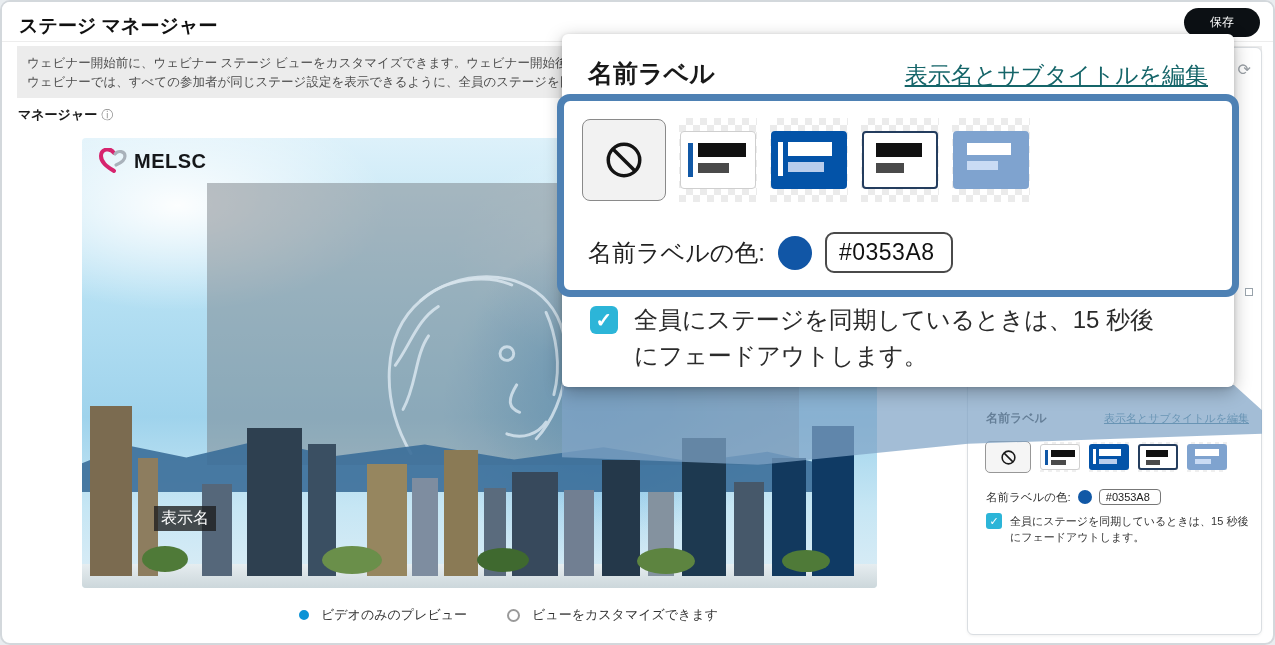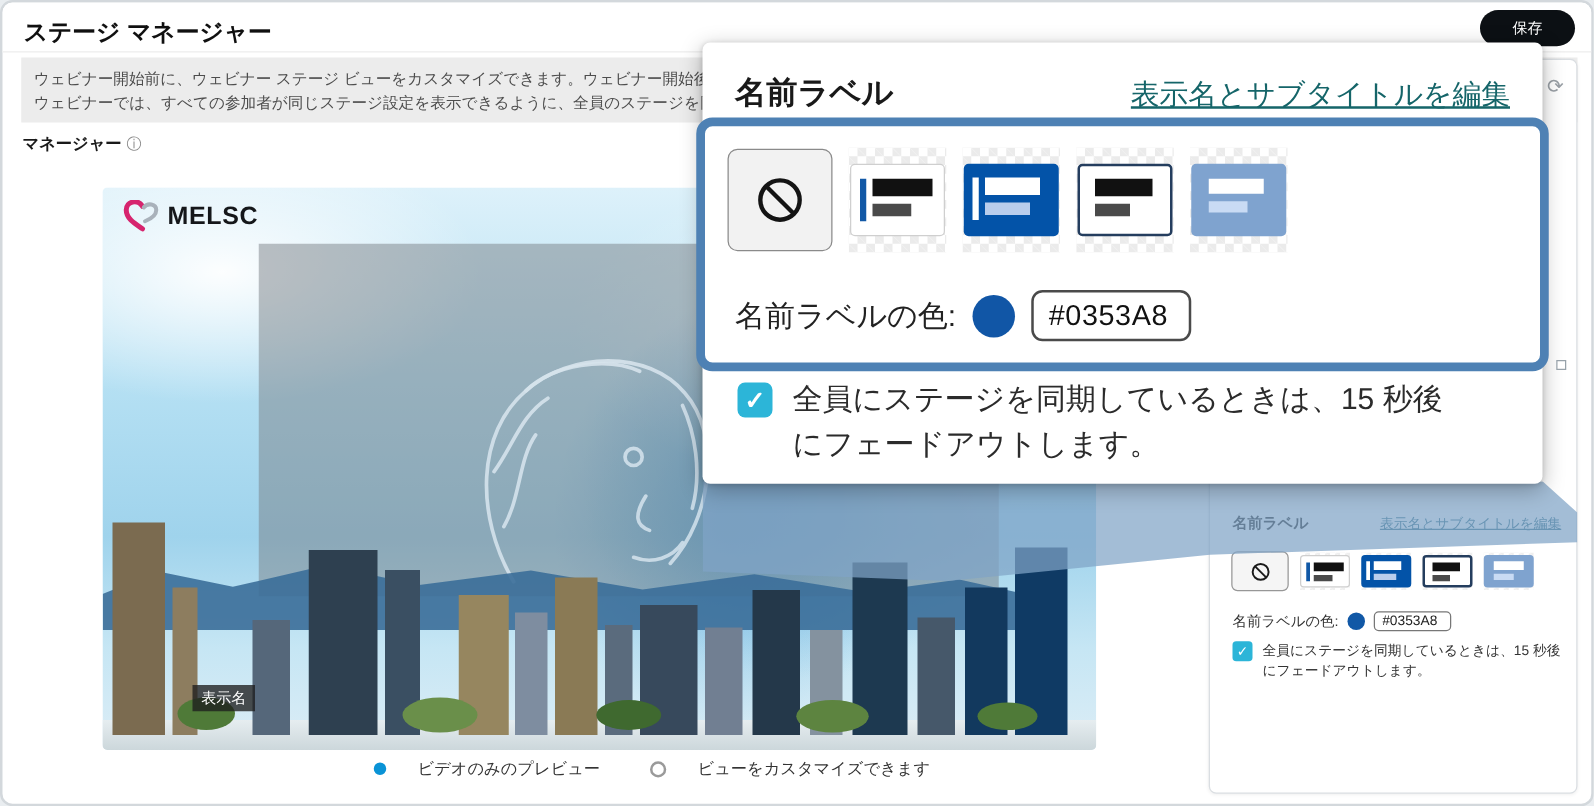"MELSC" .preview { top: 148px -> 136px }
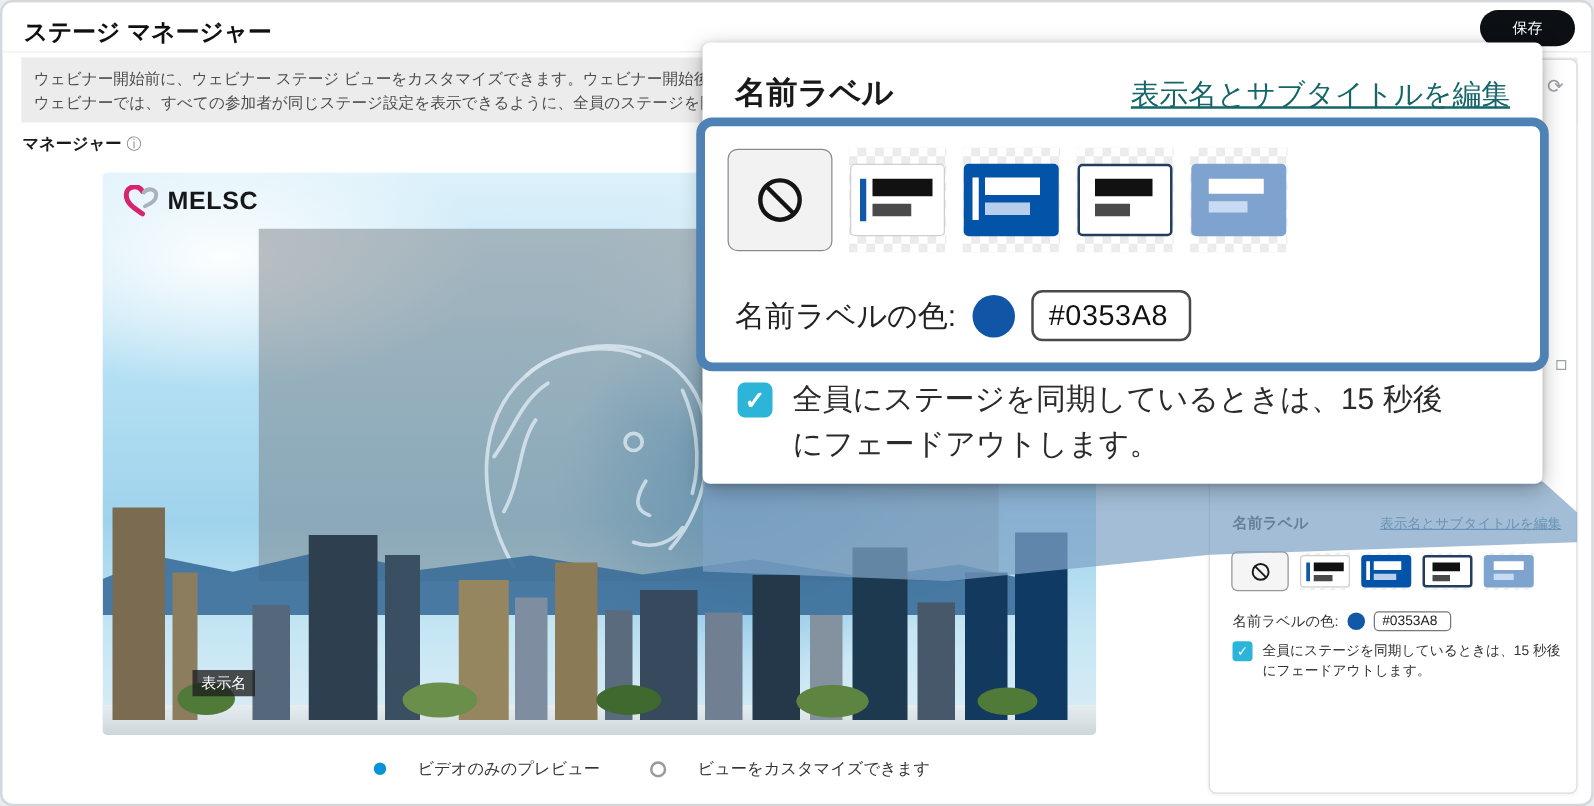"表示名" .nametag { font-size: 12px -> 16px; margin-top: 30px -> none }
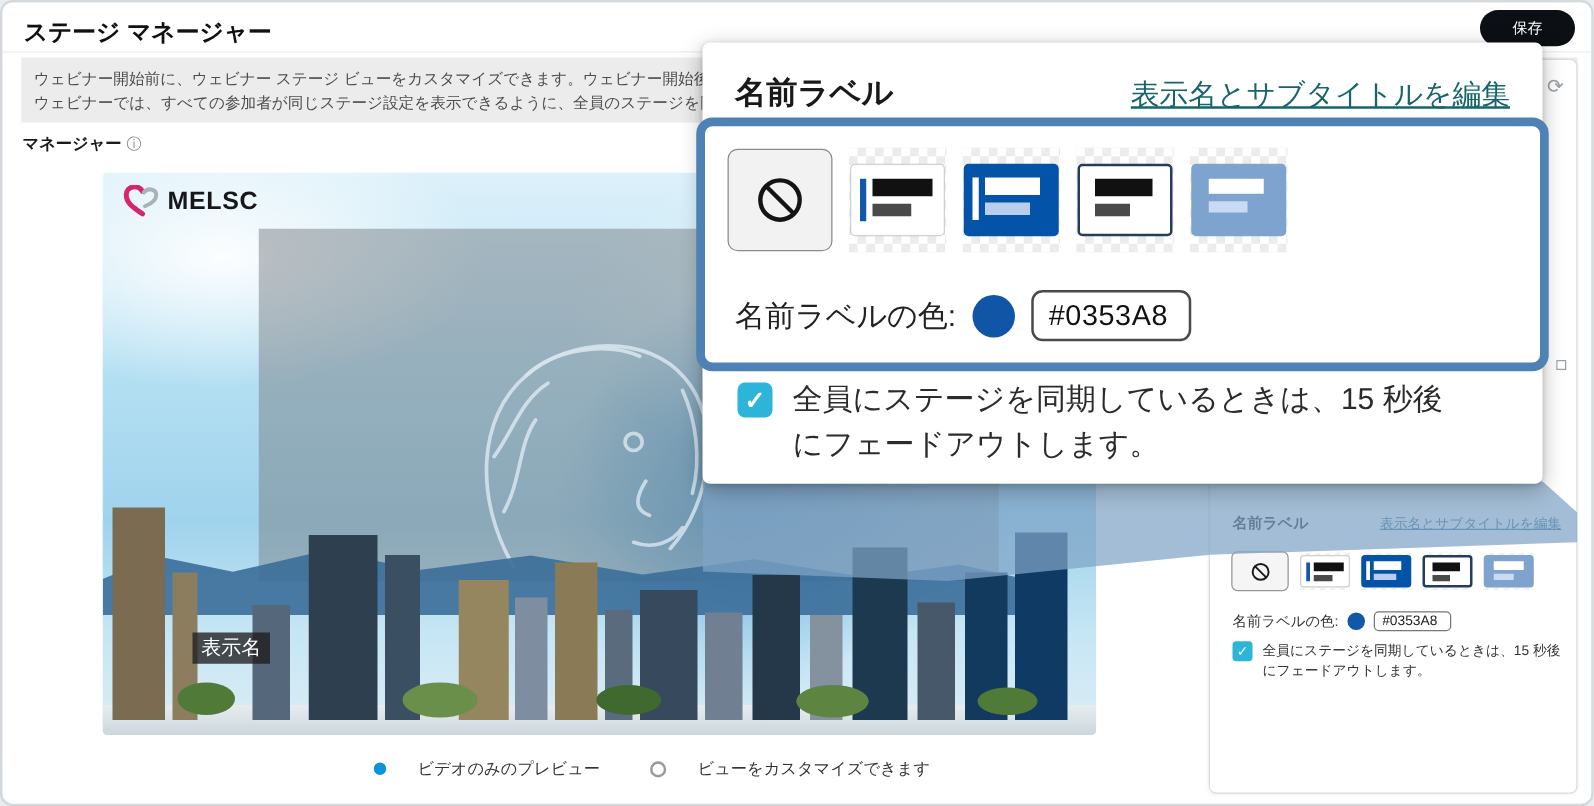"ビデオのみのプレビュー" .radio-opt { gap: 25px -> 12px }
